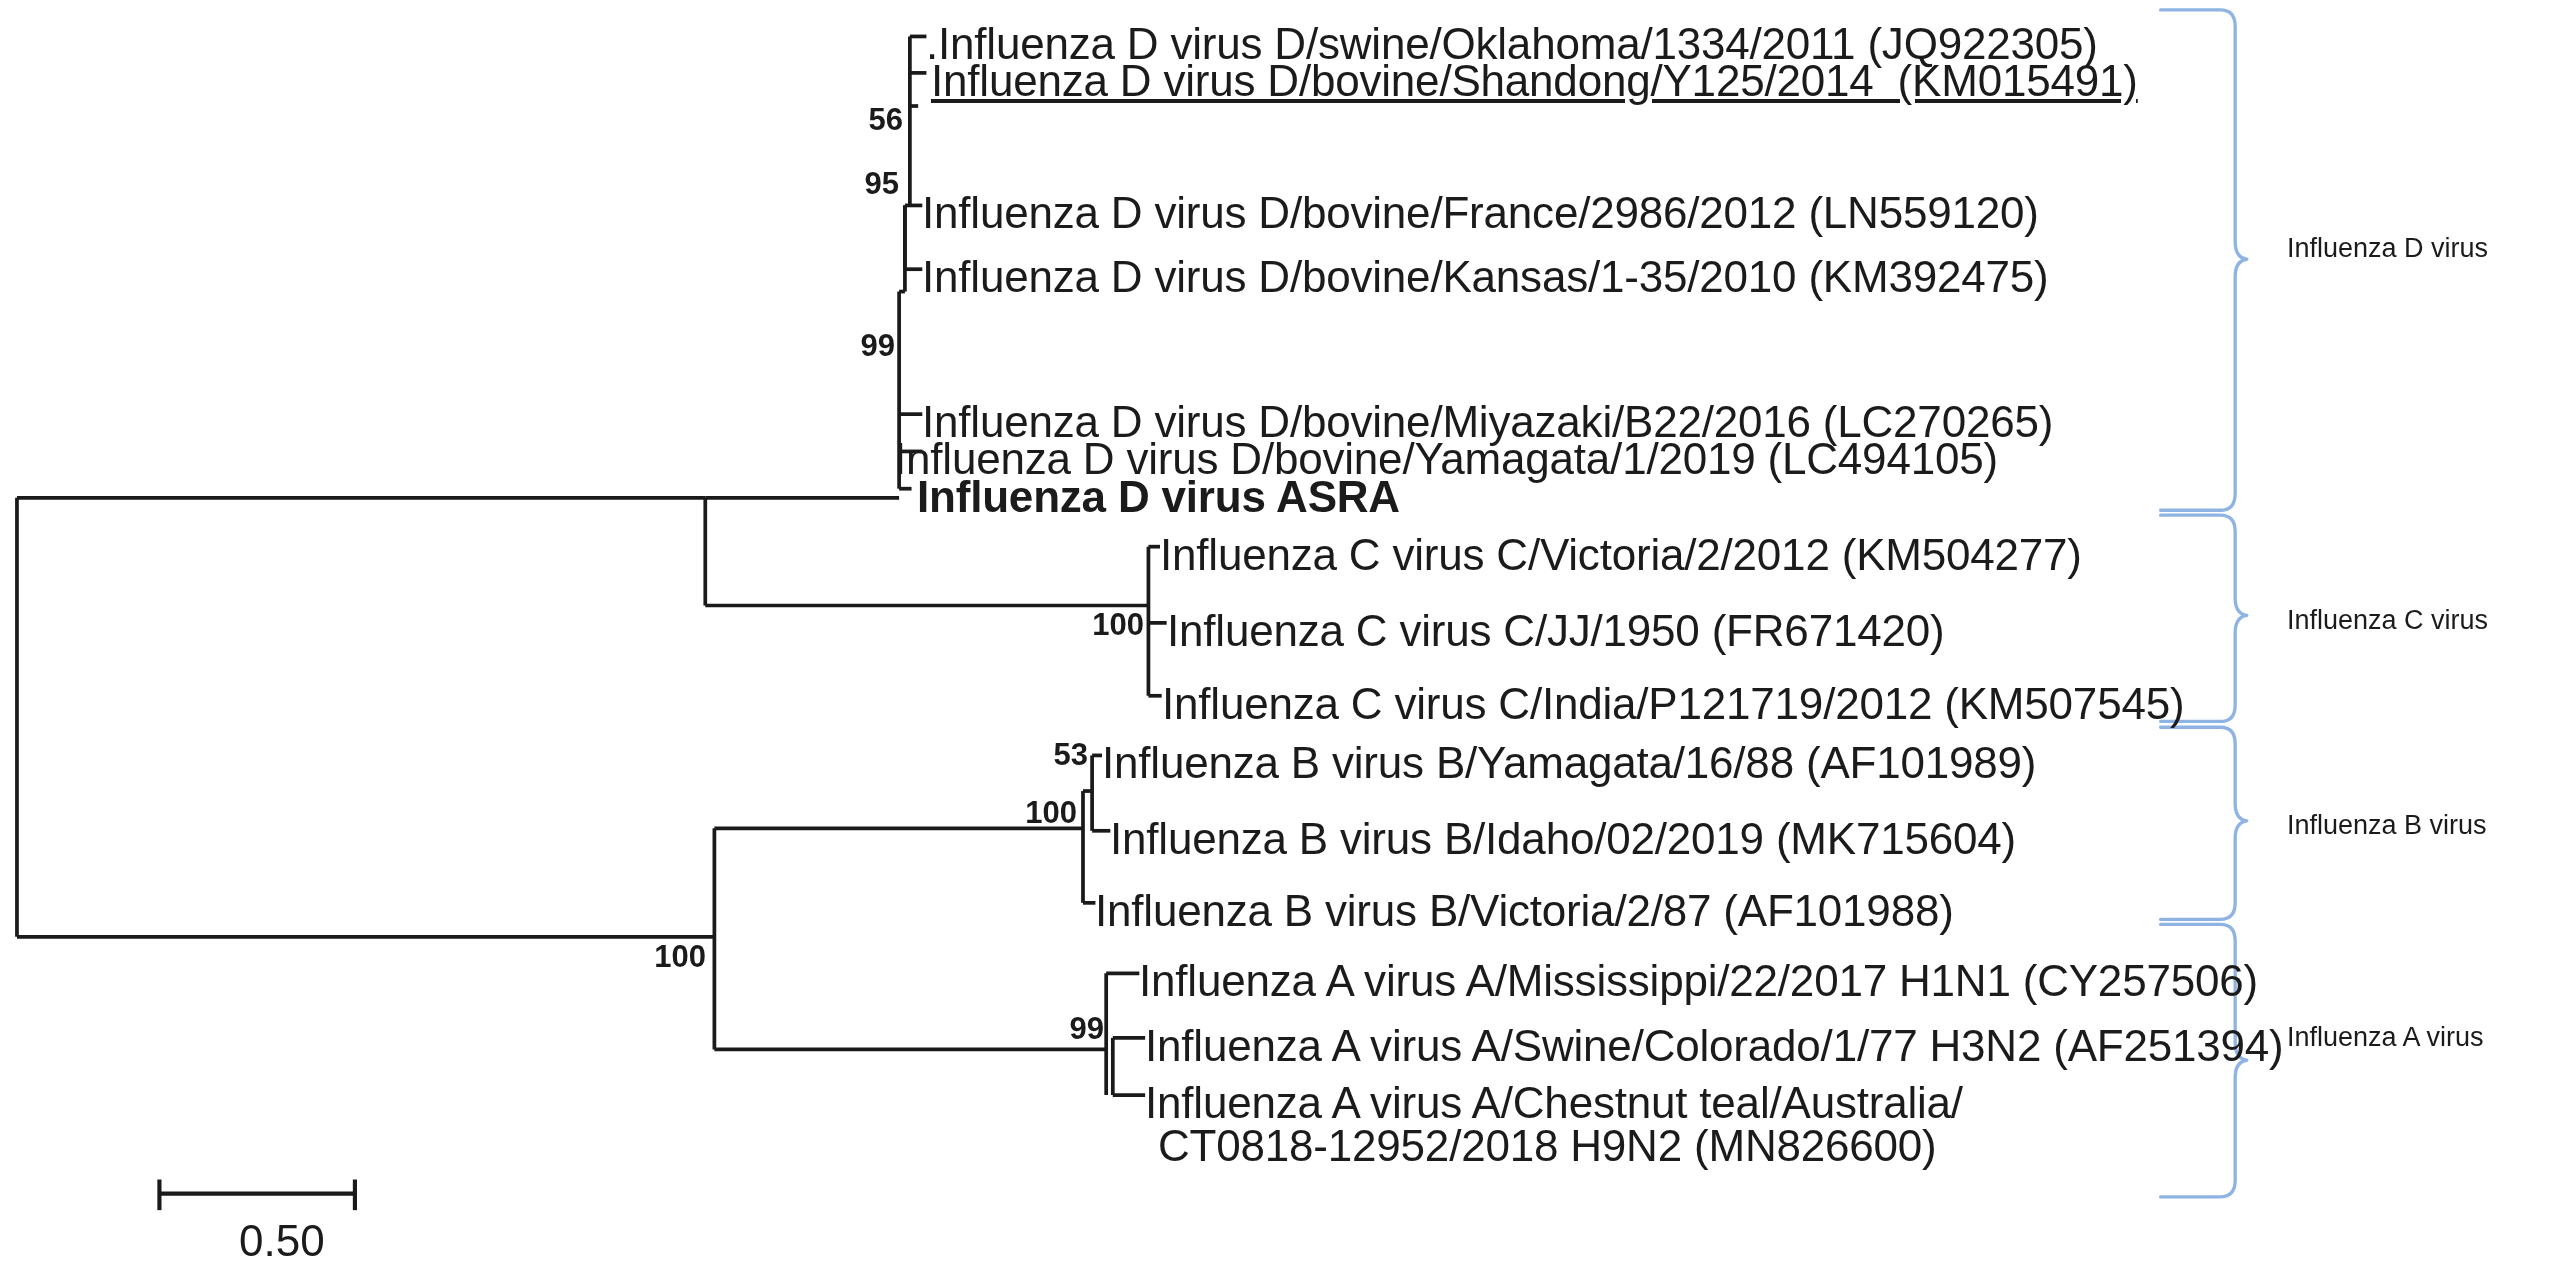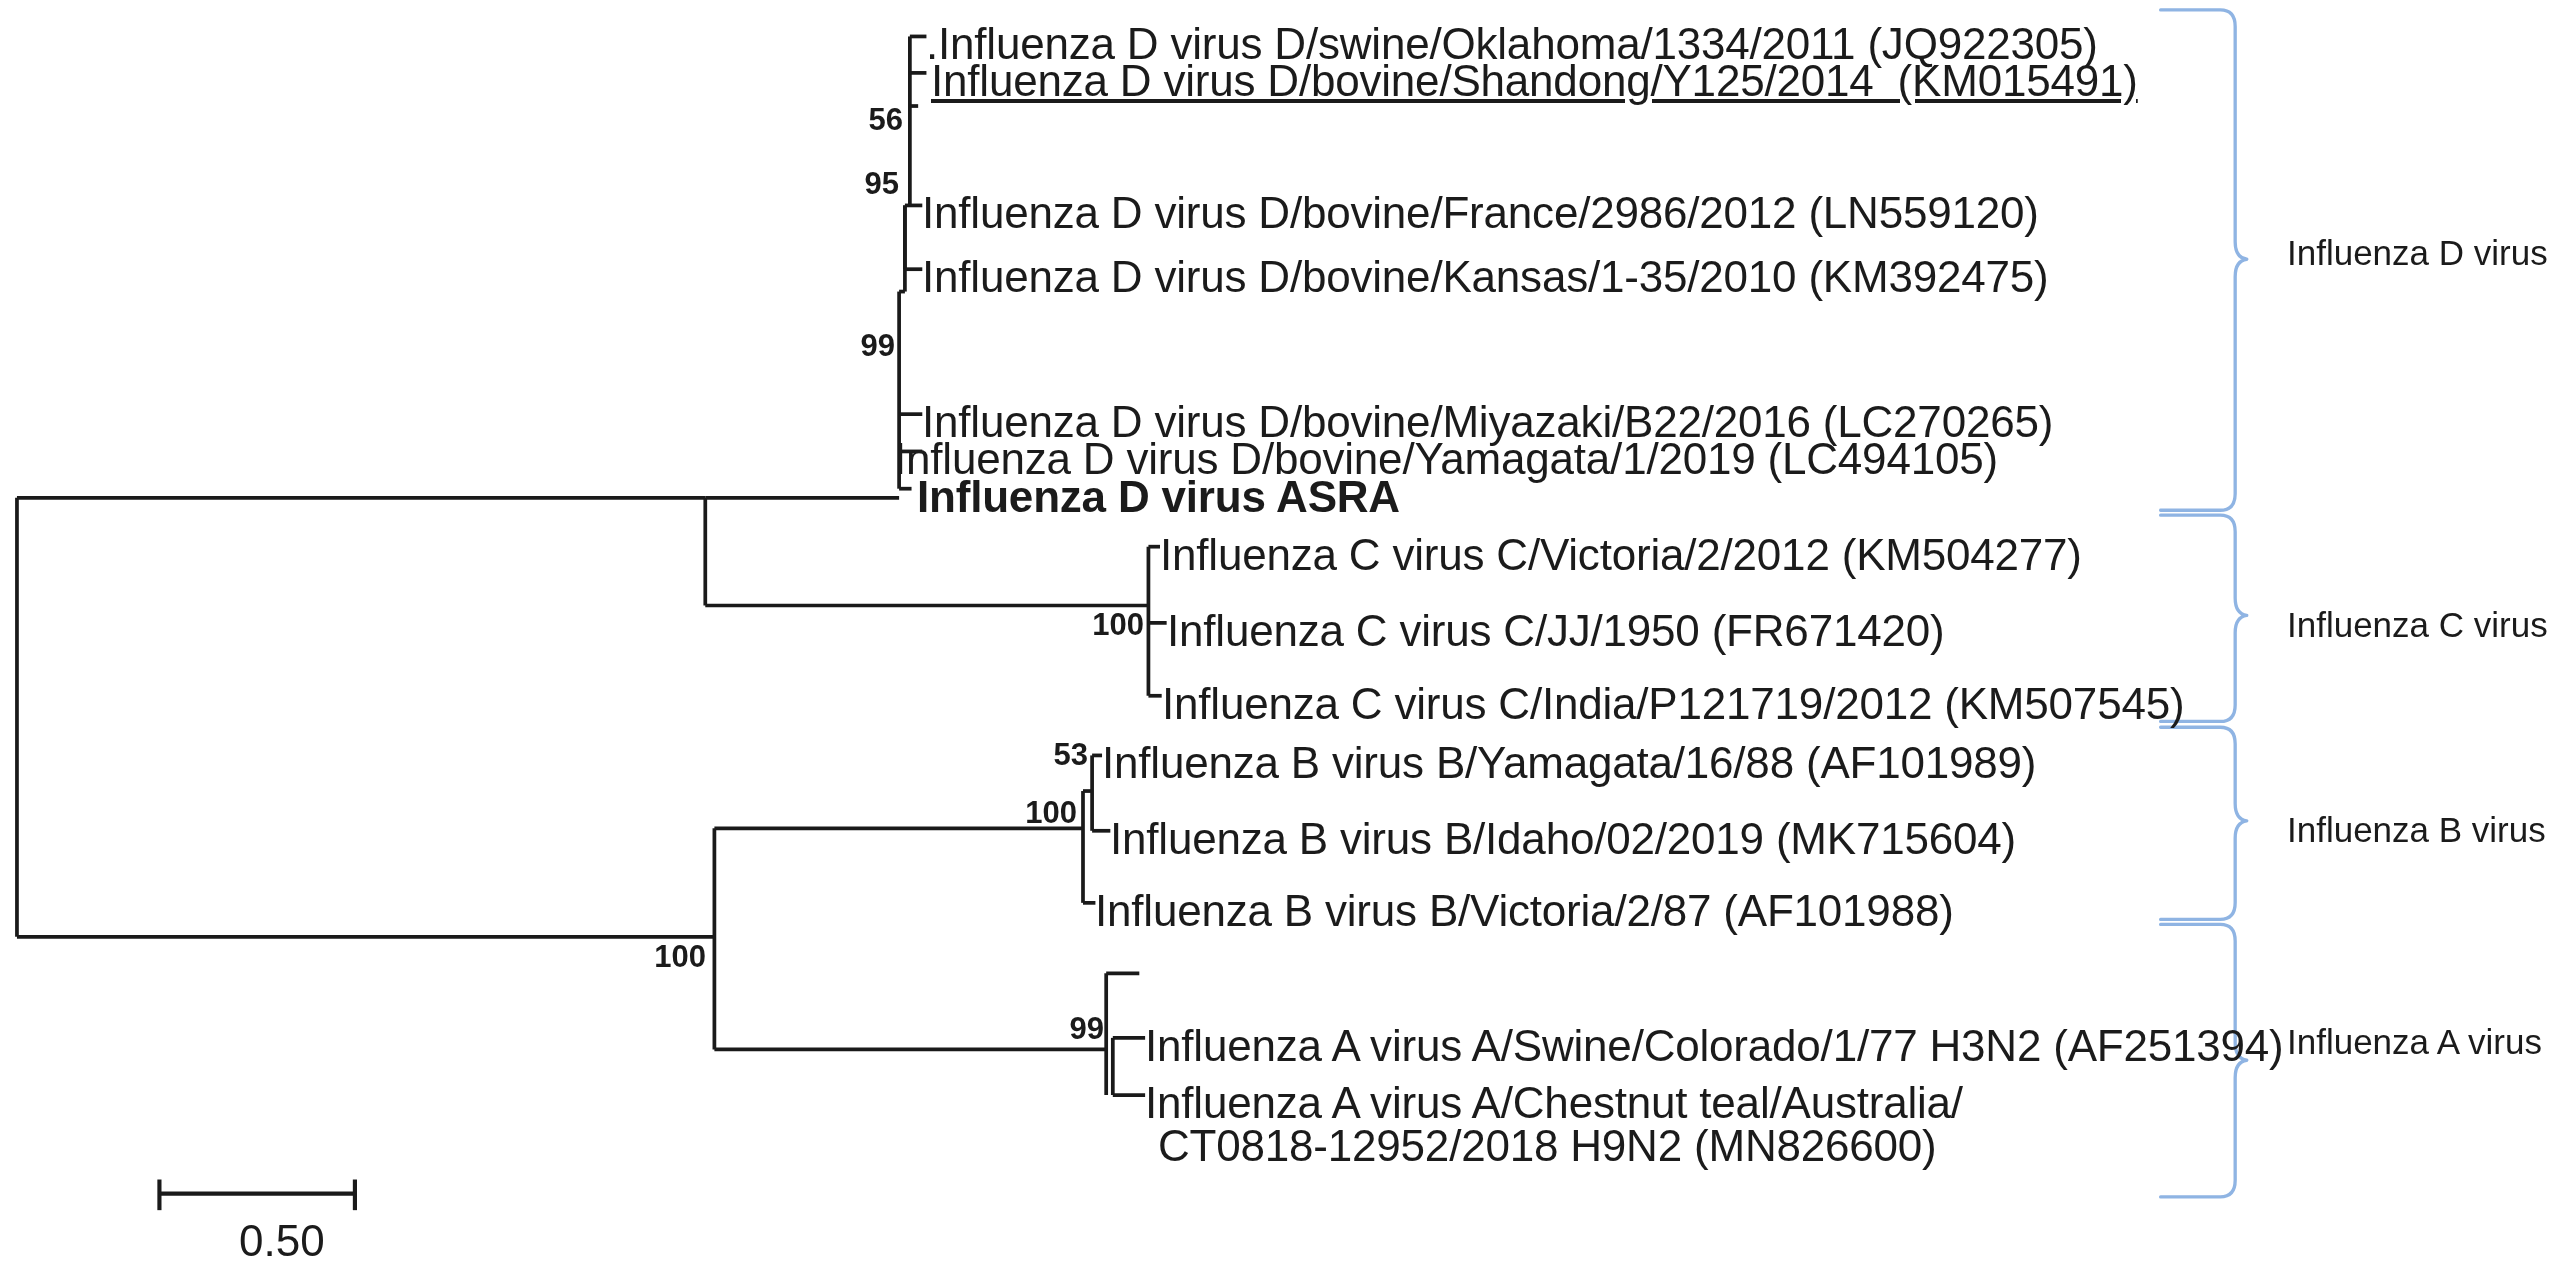"Influenza D virus" .group-label { font-size: 35px -> 27px }
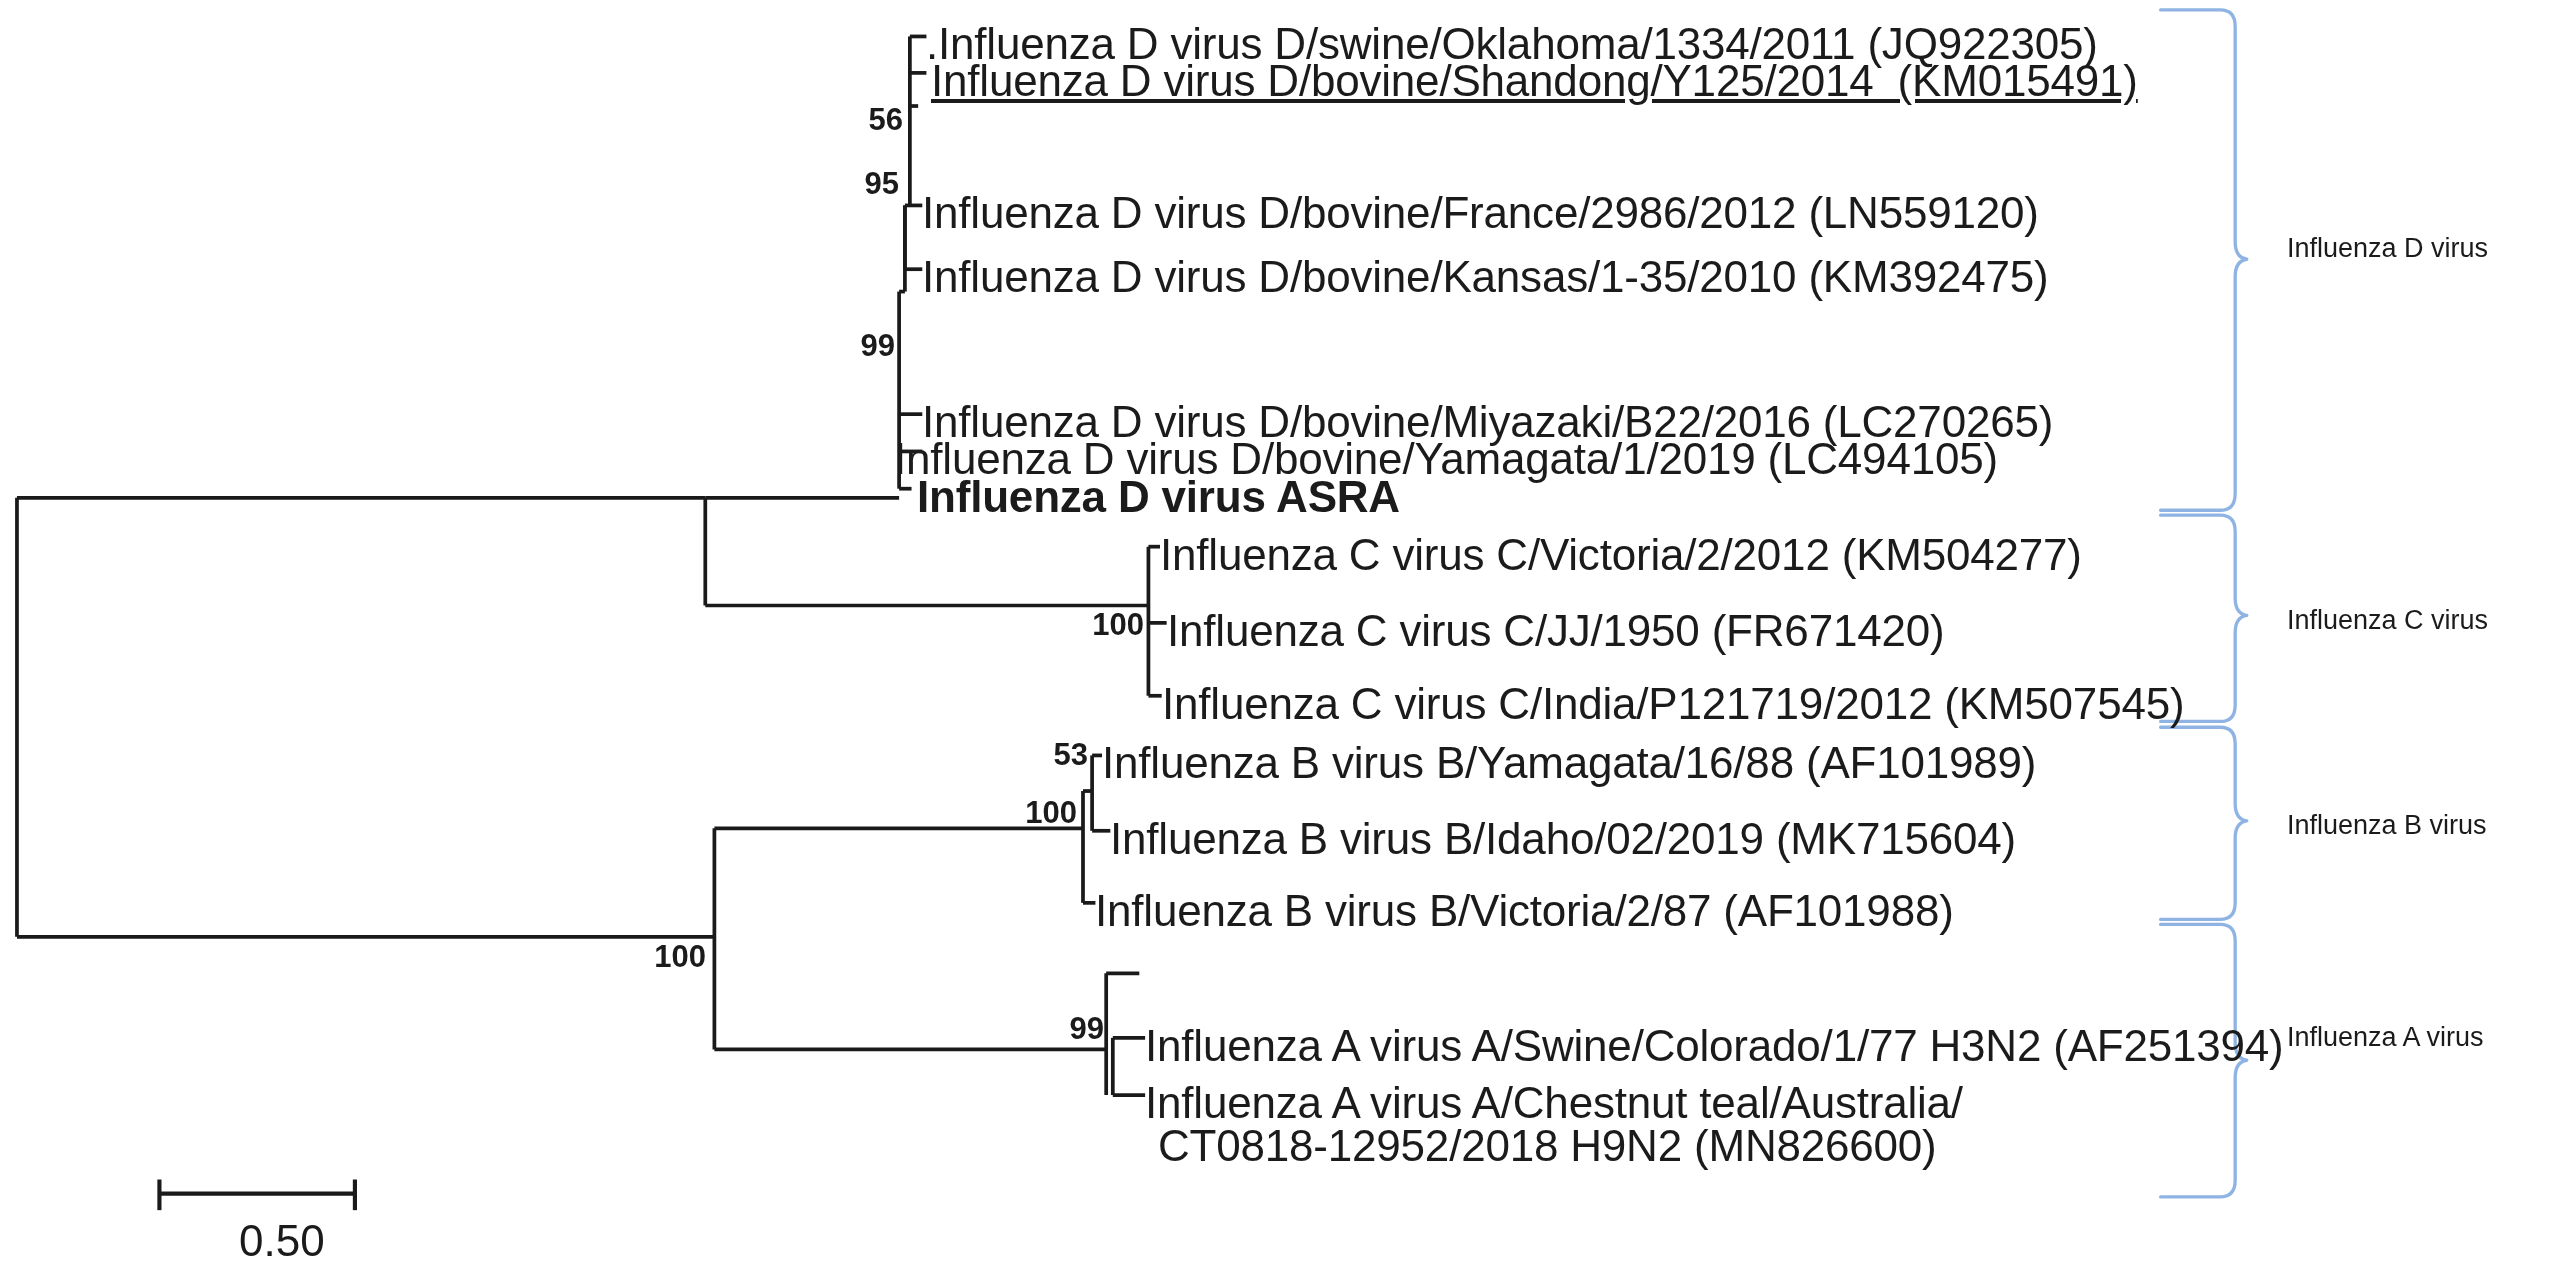"Influenza A virus A/Mississippi/22/2017" div.tip-label { html: none -> <div>Influenza A virus A/Mississippi/22/2017 H1N1 (CY257506)</div> }
